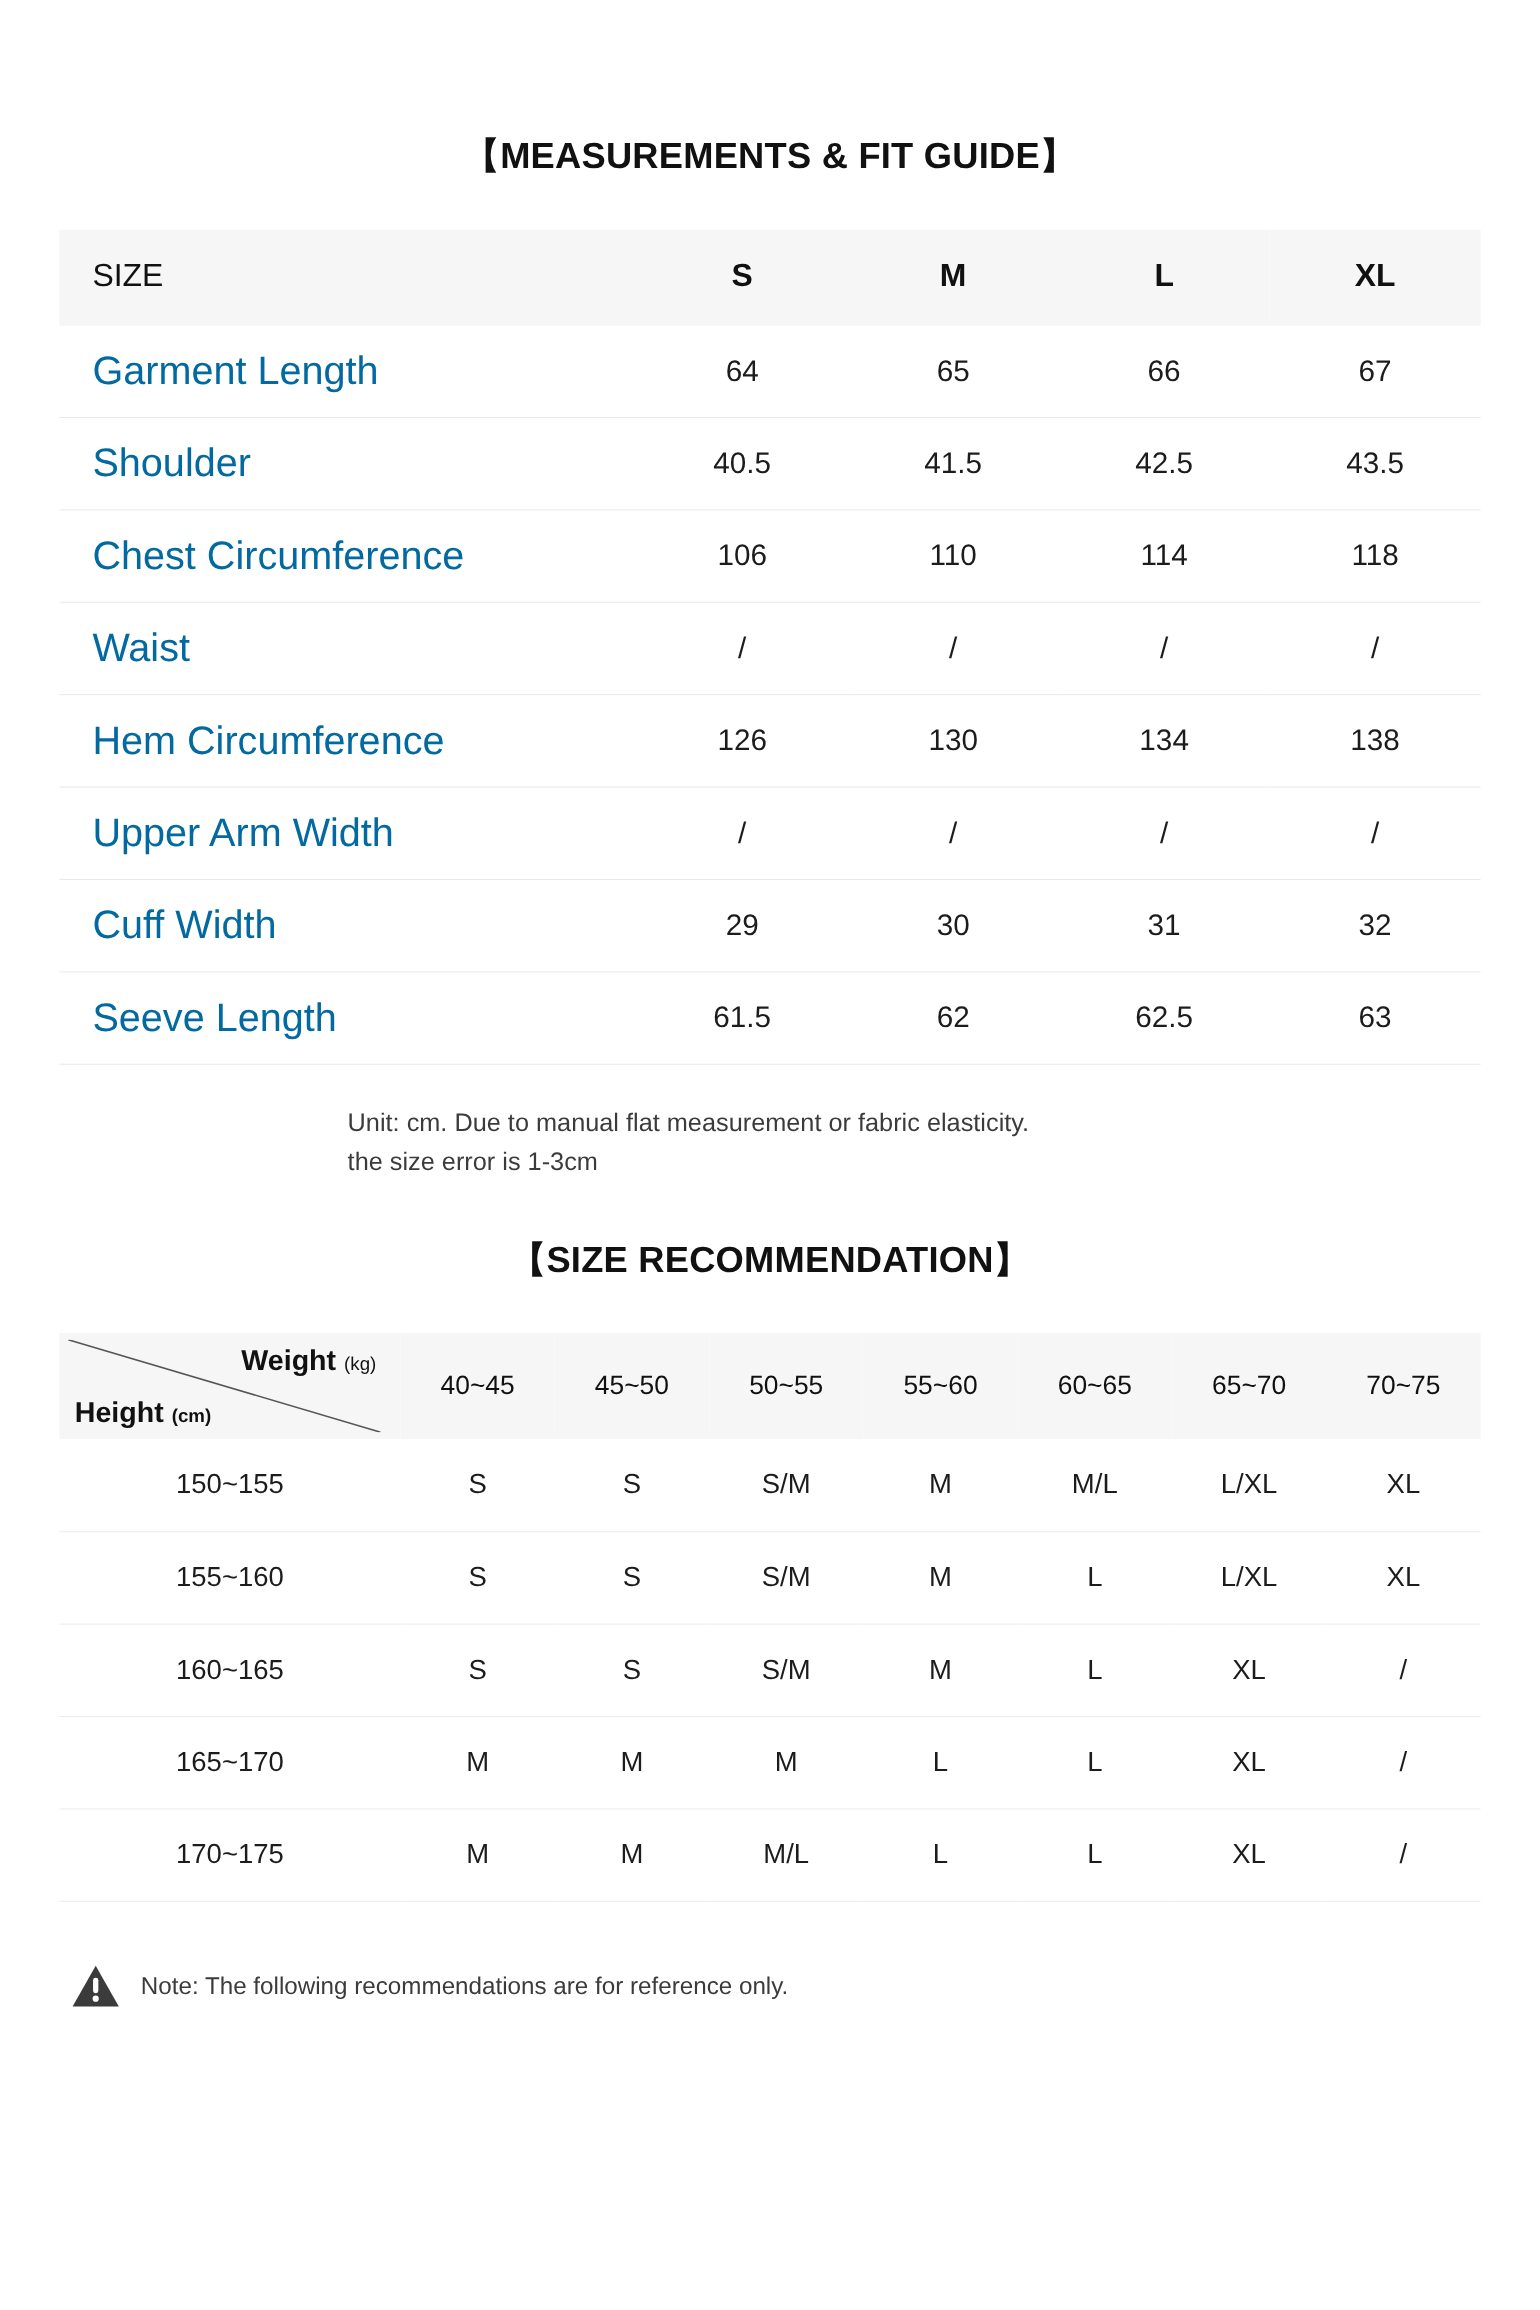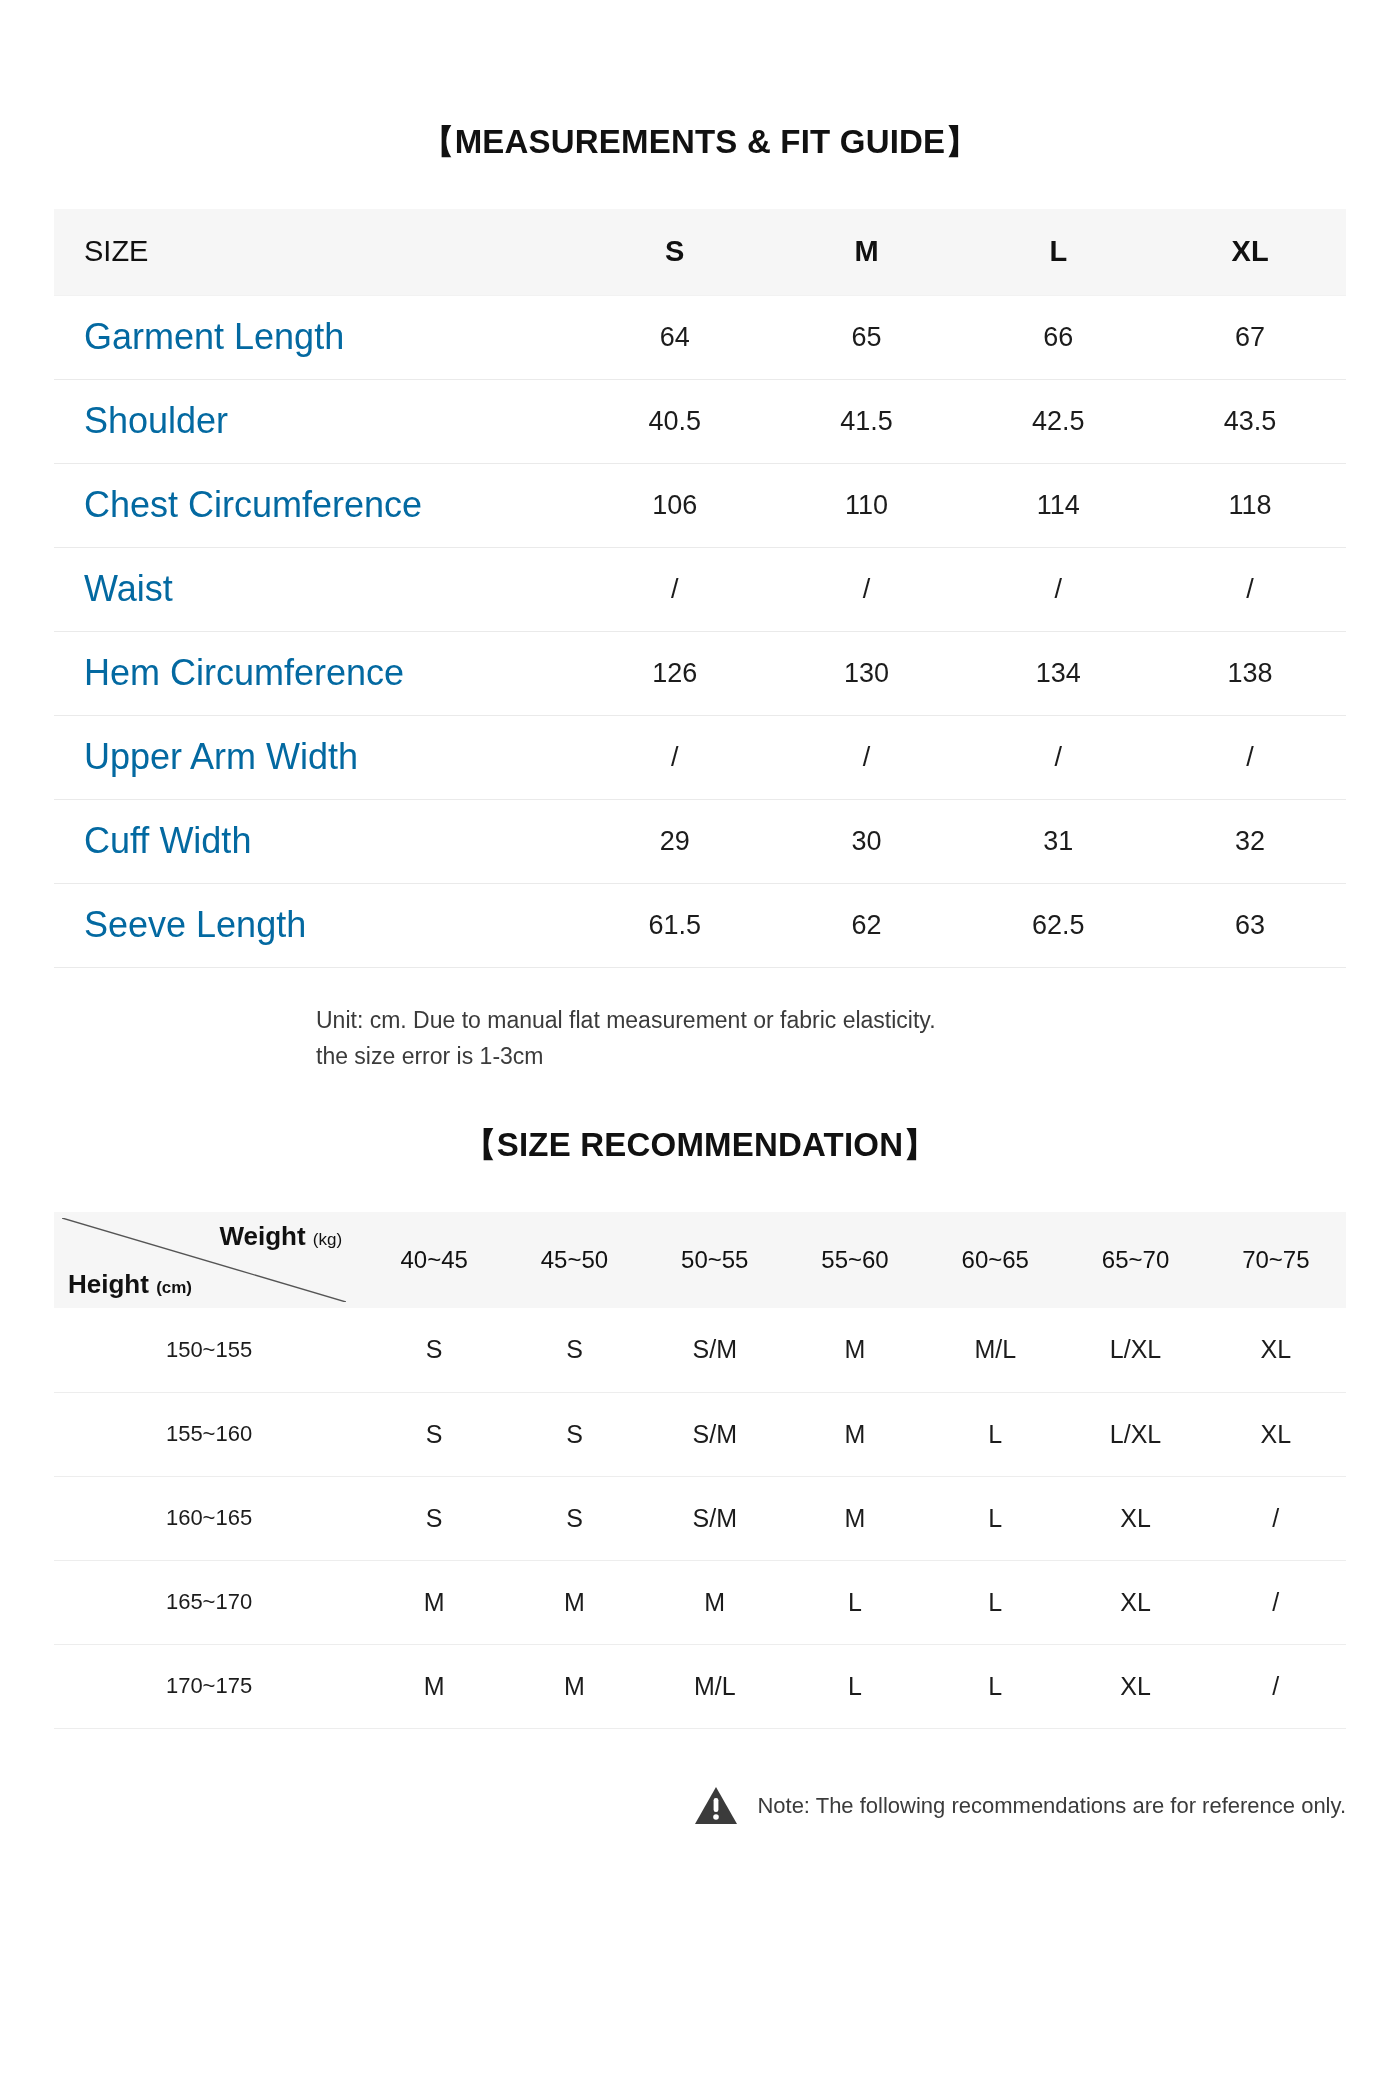"150~155" table.rec tbody td.hrange { font-size: 22px -> 25px }
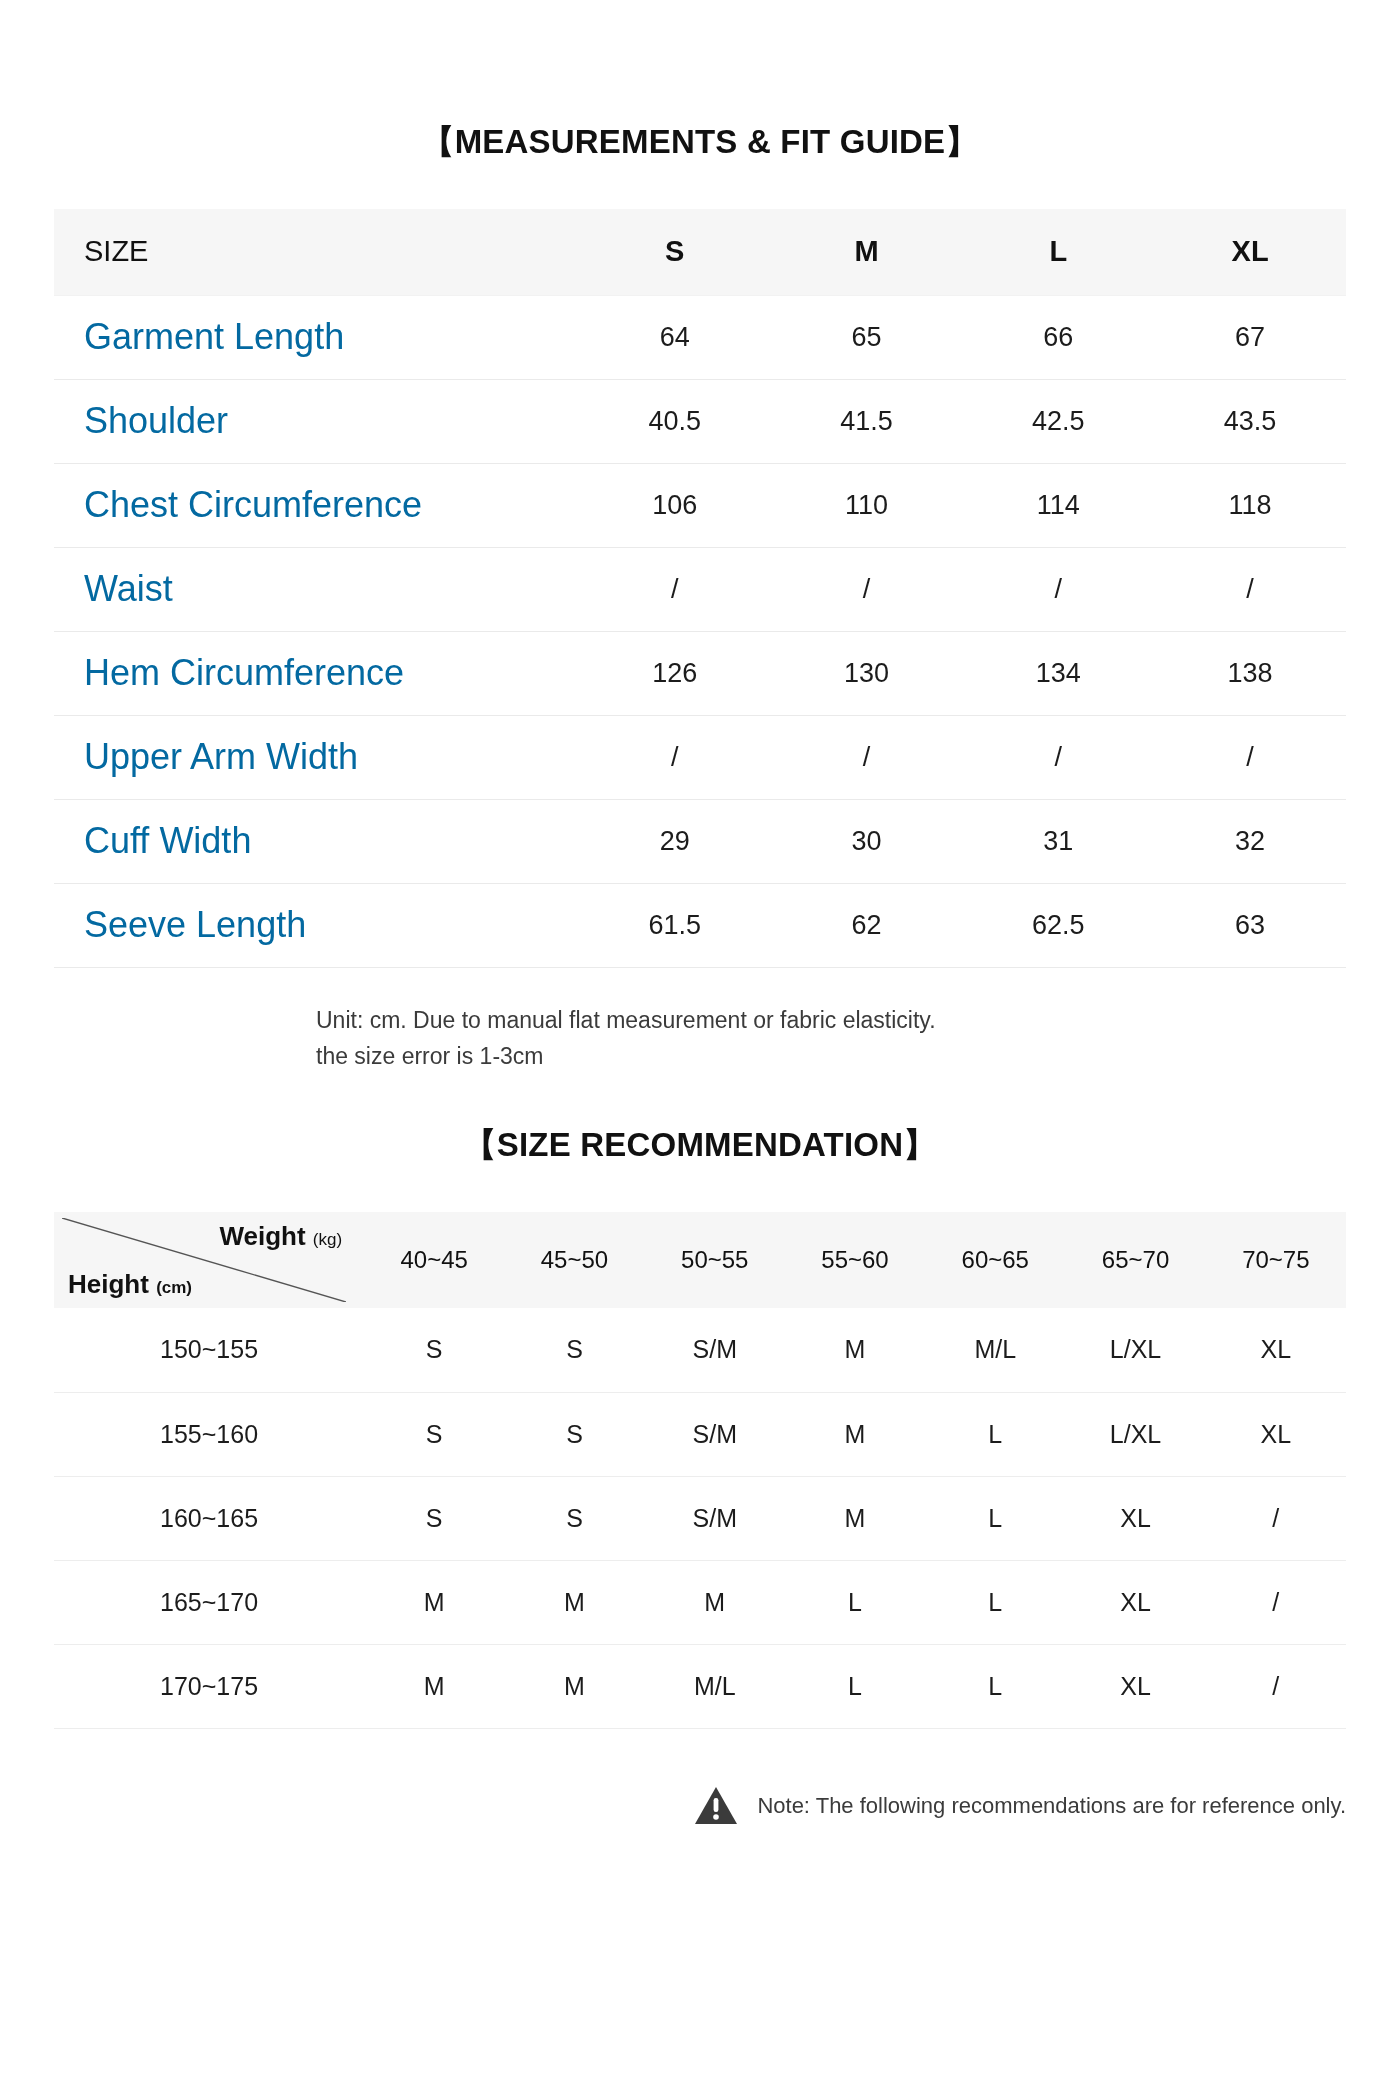"Note: The following recommendations are" .footer-note { justify-content: flex-end -> flex-start }
